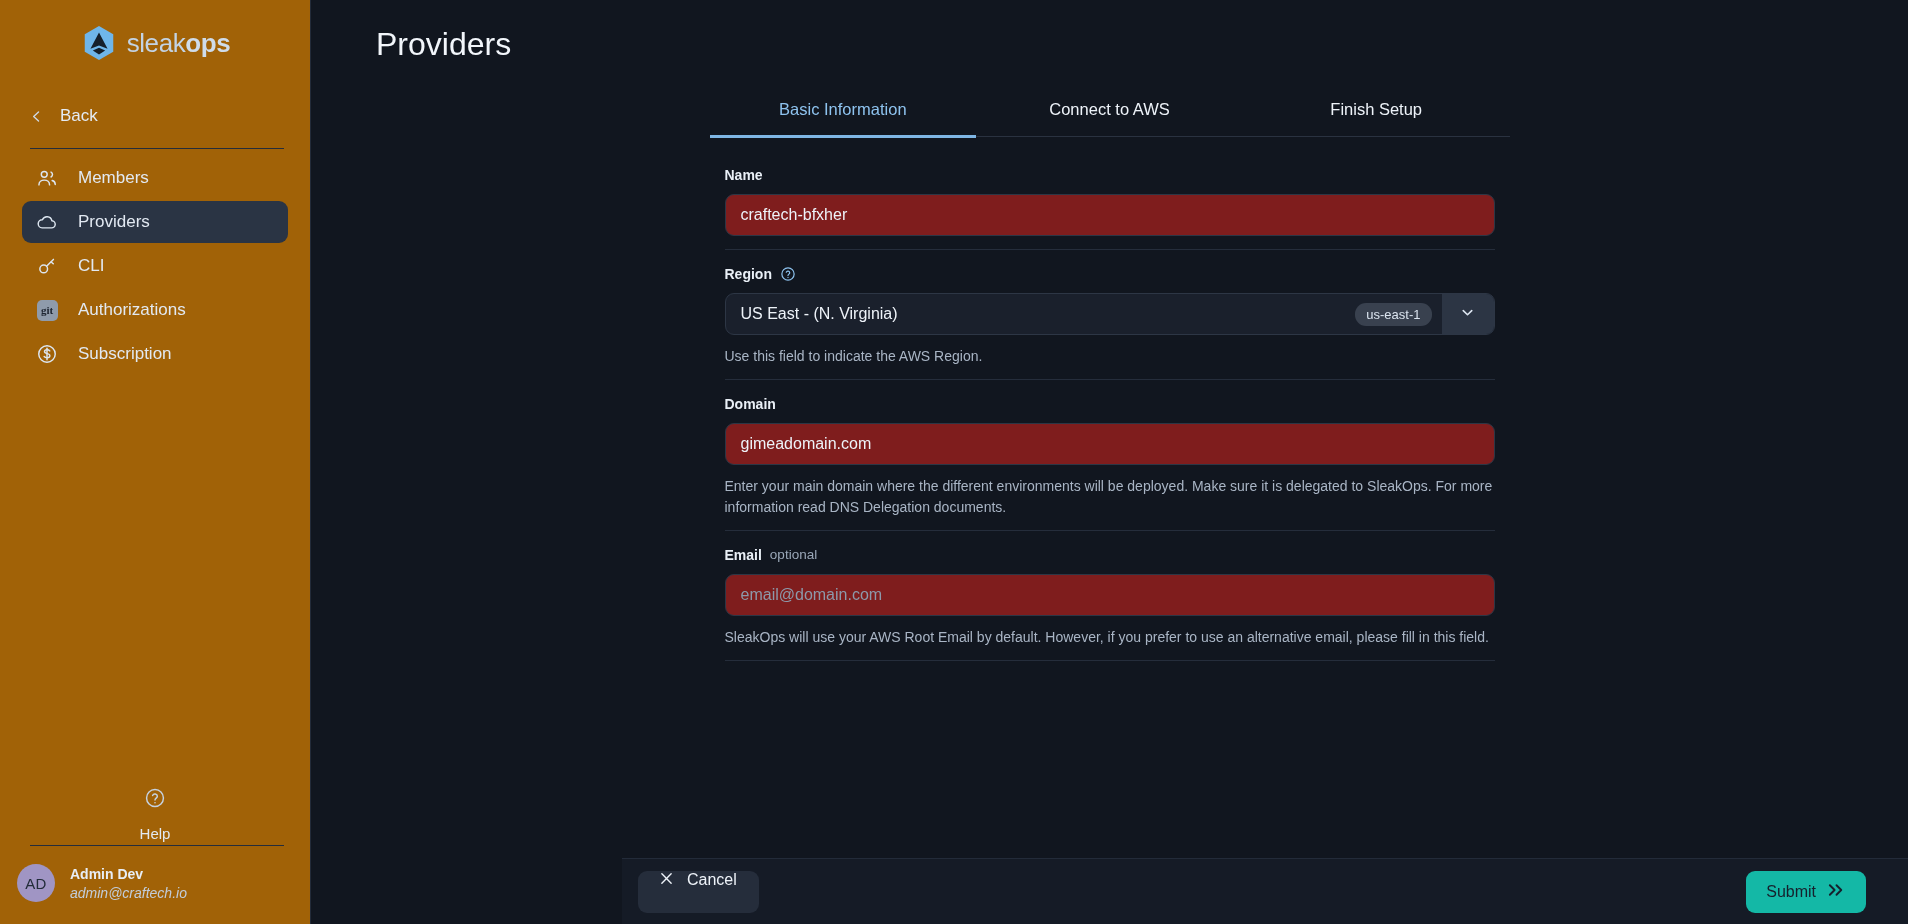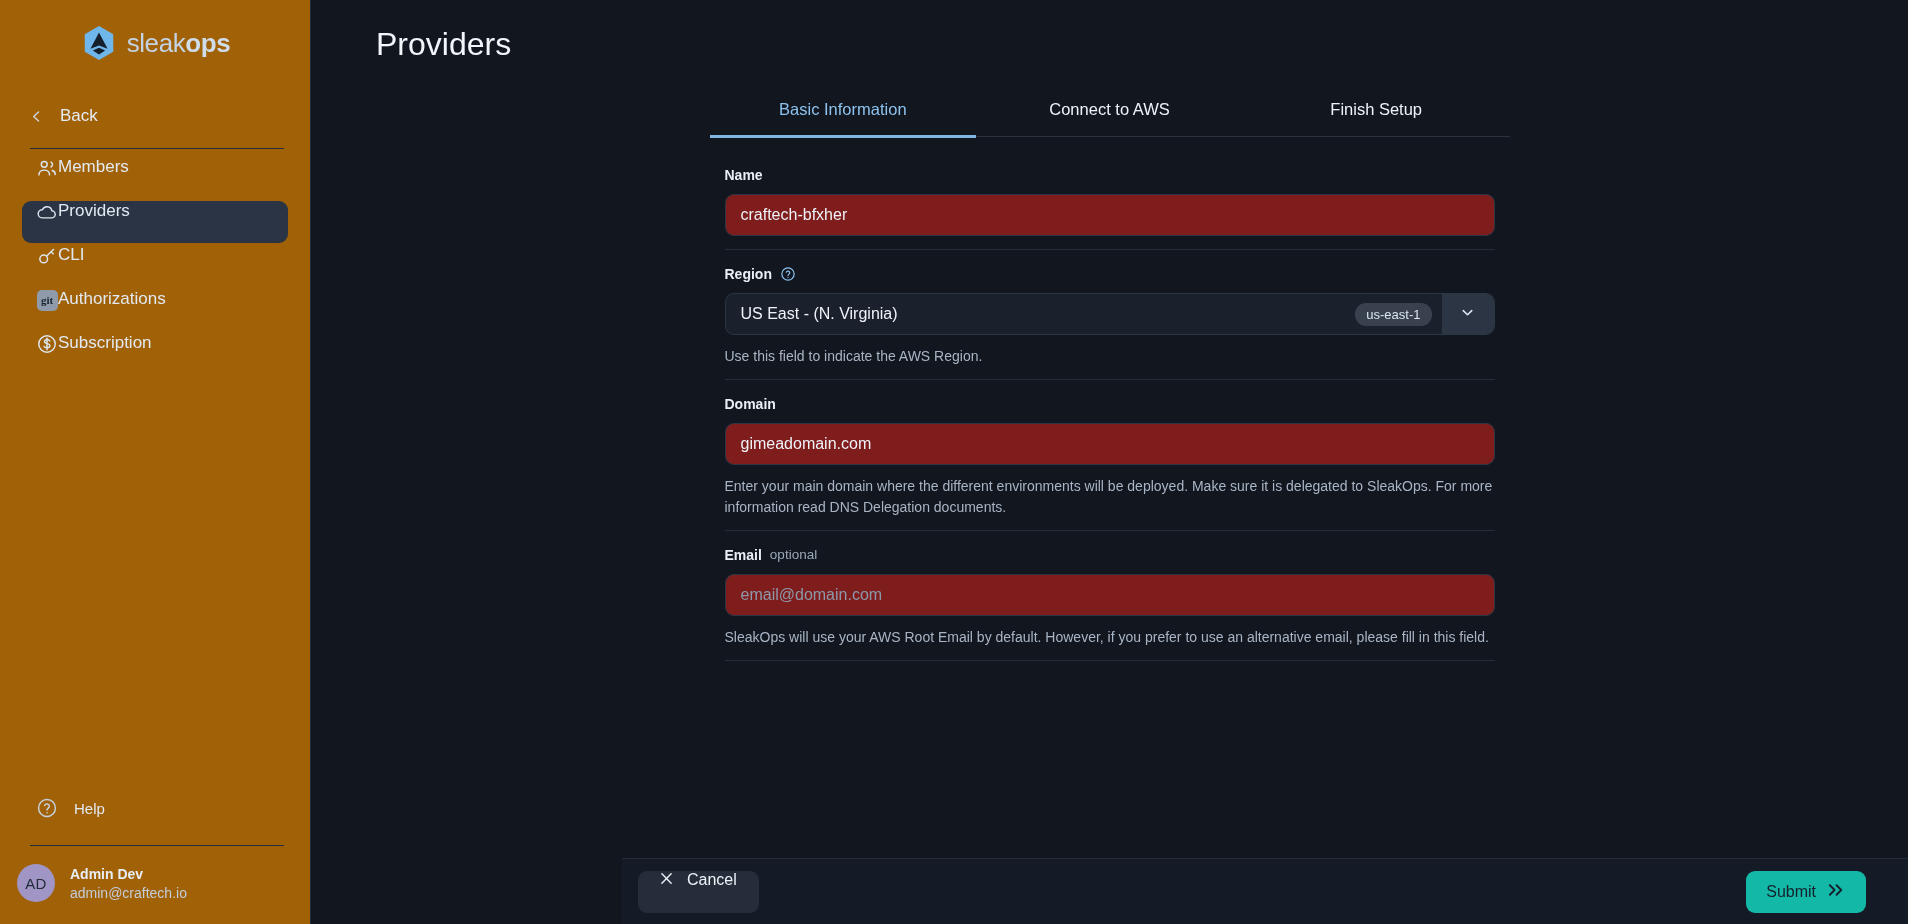"Members" .nav-item { align-items: flex-start -> center; gap: 0 -> 20px }
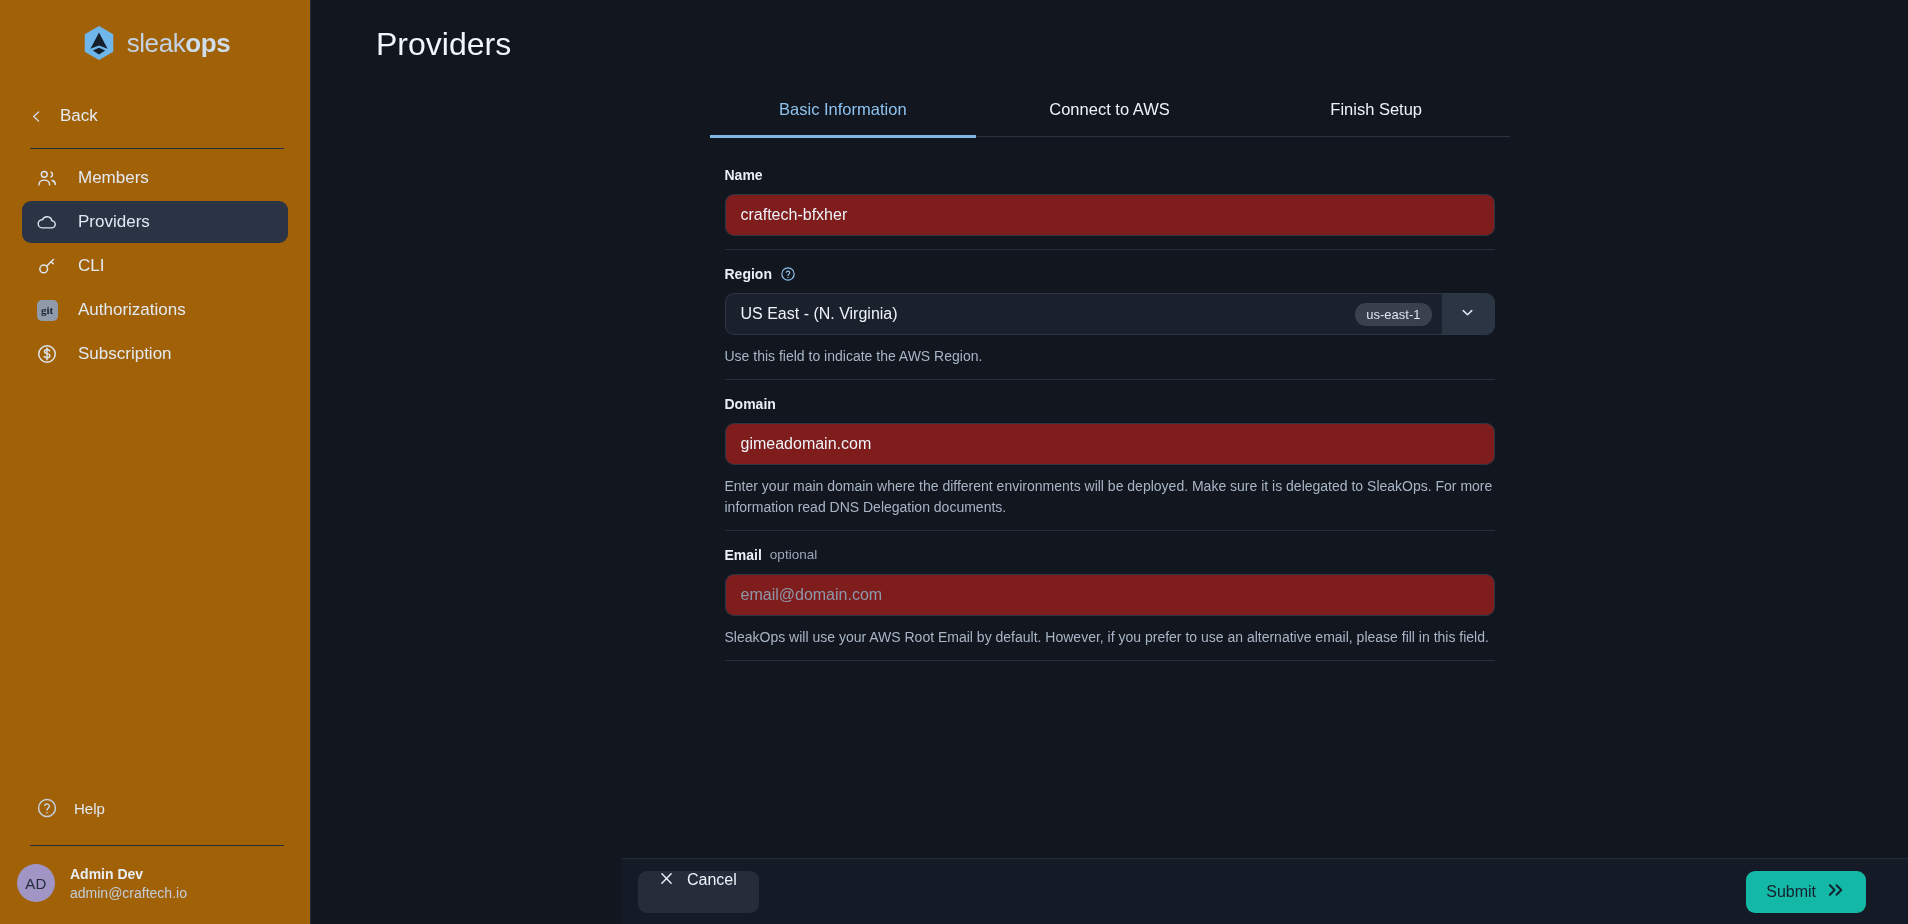"Help" .help-row { flex-direction: none -> column }
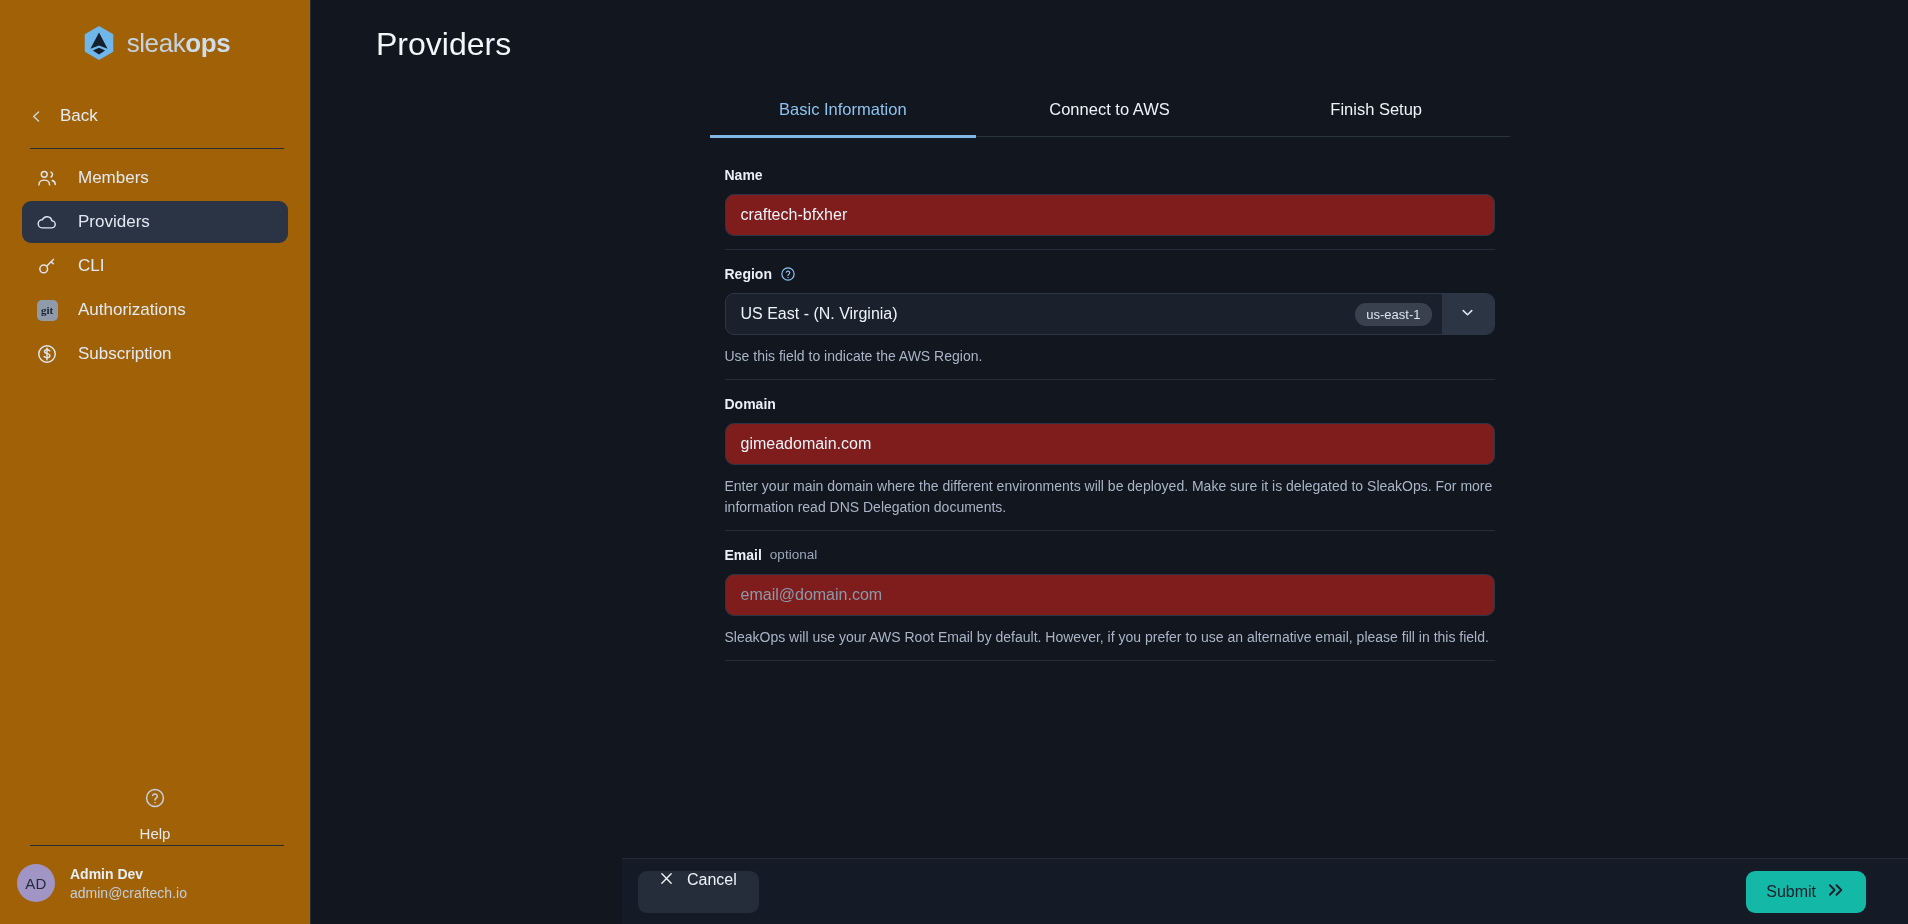"admin@craftech.io" .profile-email { font-style: none -> italic }
